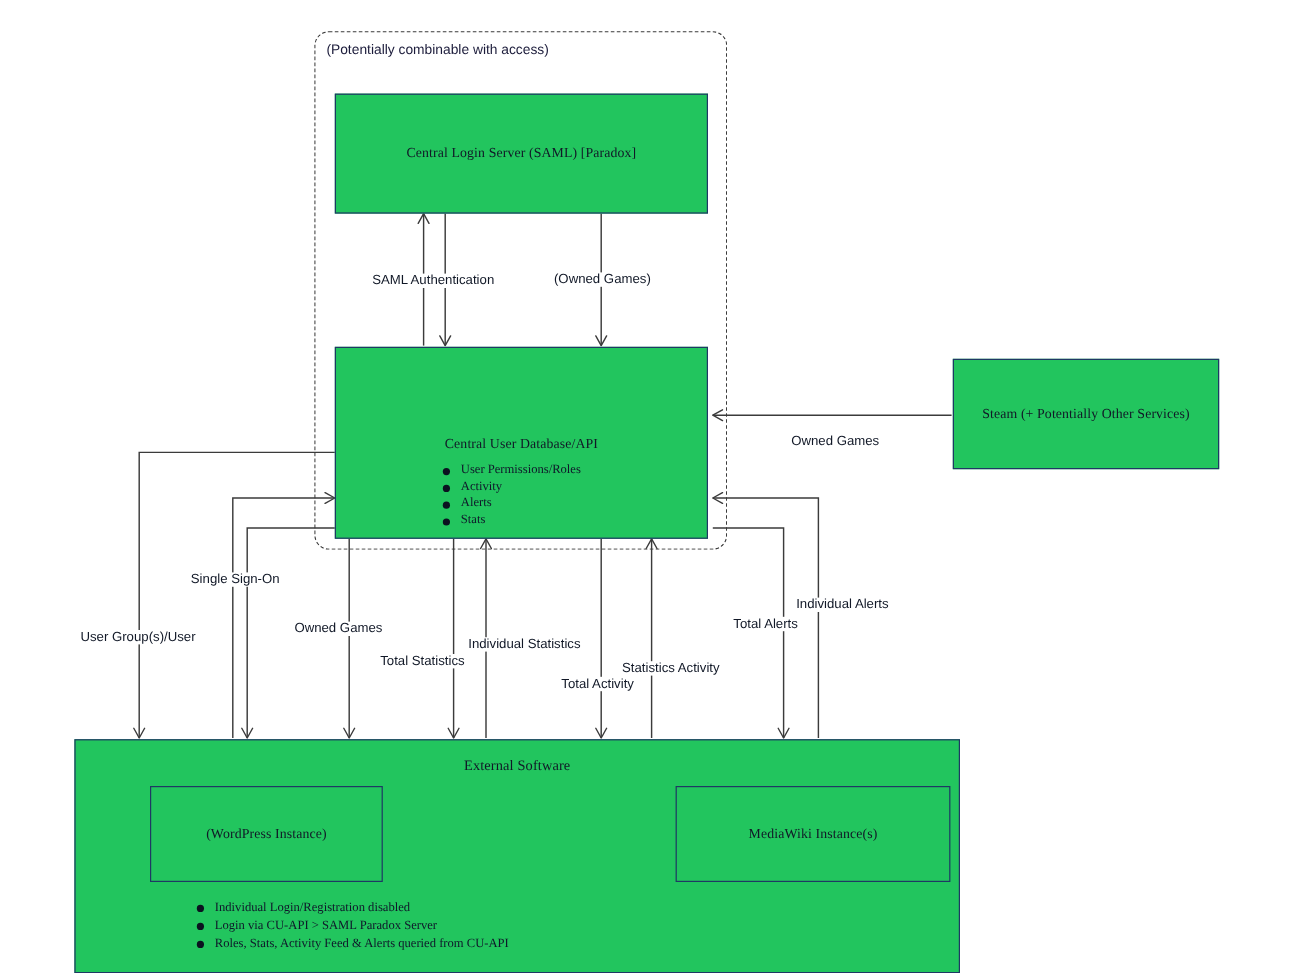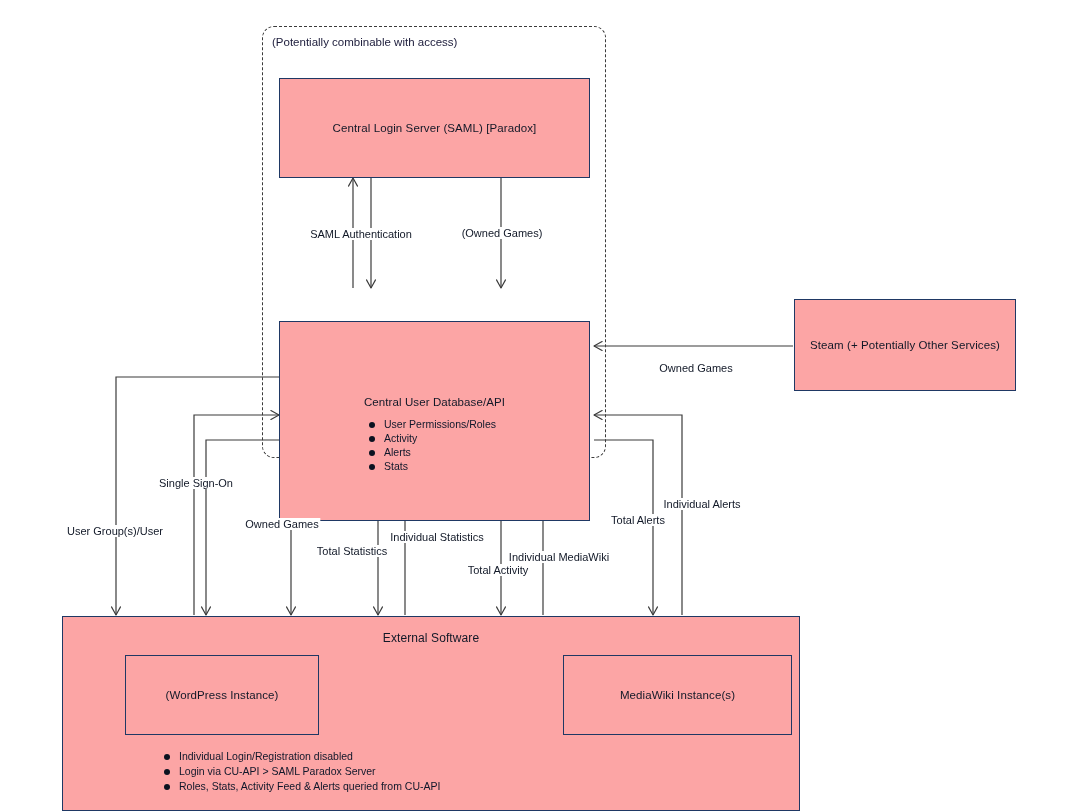"Central Login Server (SAML) [Paradox]" .node { background: #fca5a5 -> #22c55e; font-family: none -> Liberation Serif, serif }
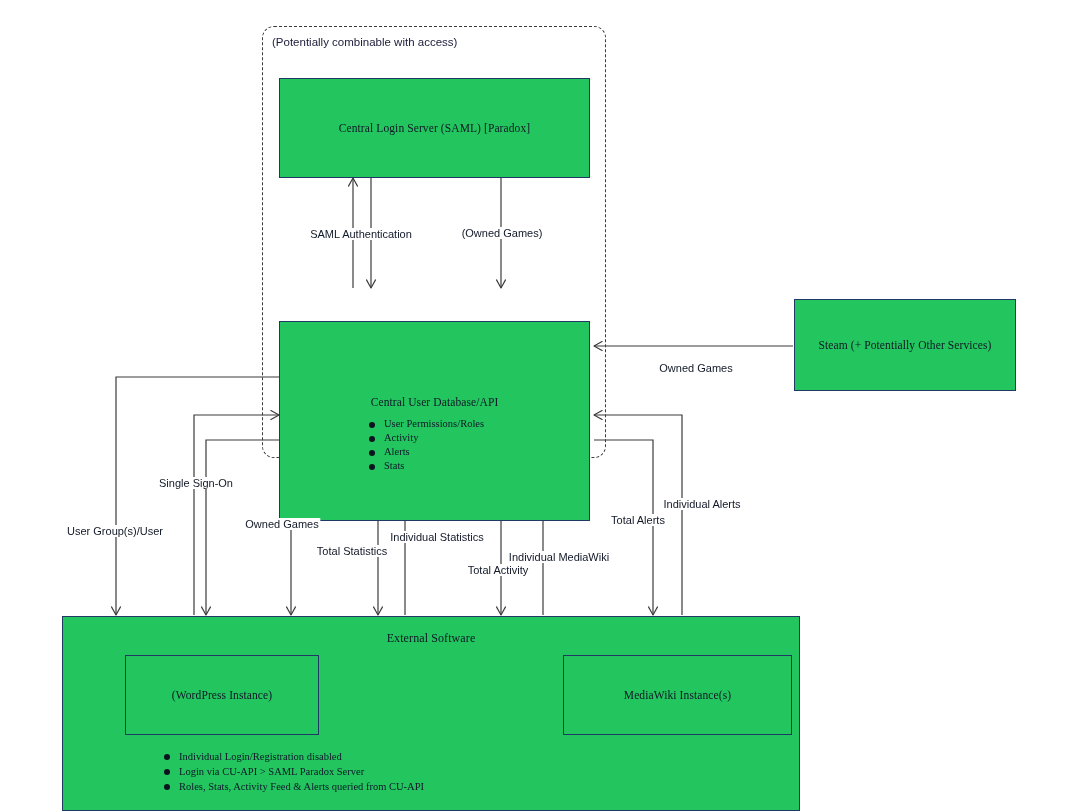"Central User Database/API" div.node { height: 200px -> 160px; margin-top: 32px -> none }
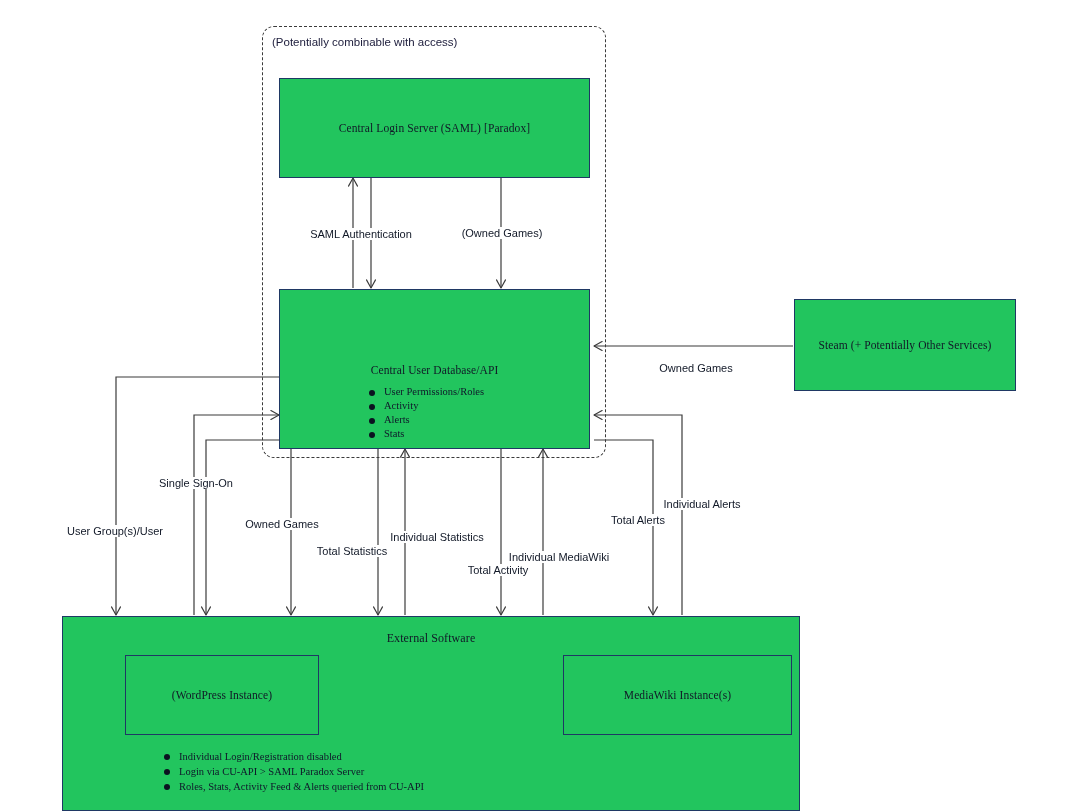"Individual MediaWiki" div.edge-label { text: Individual MediaWiki -> Statistics Activity }
